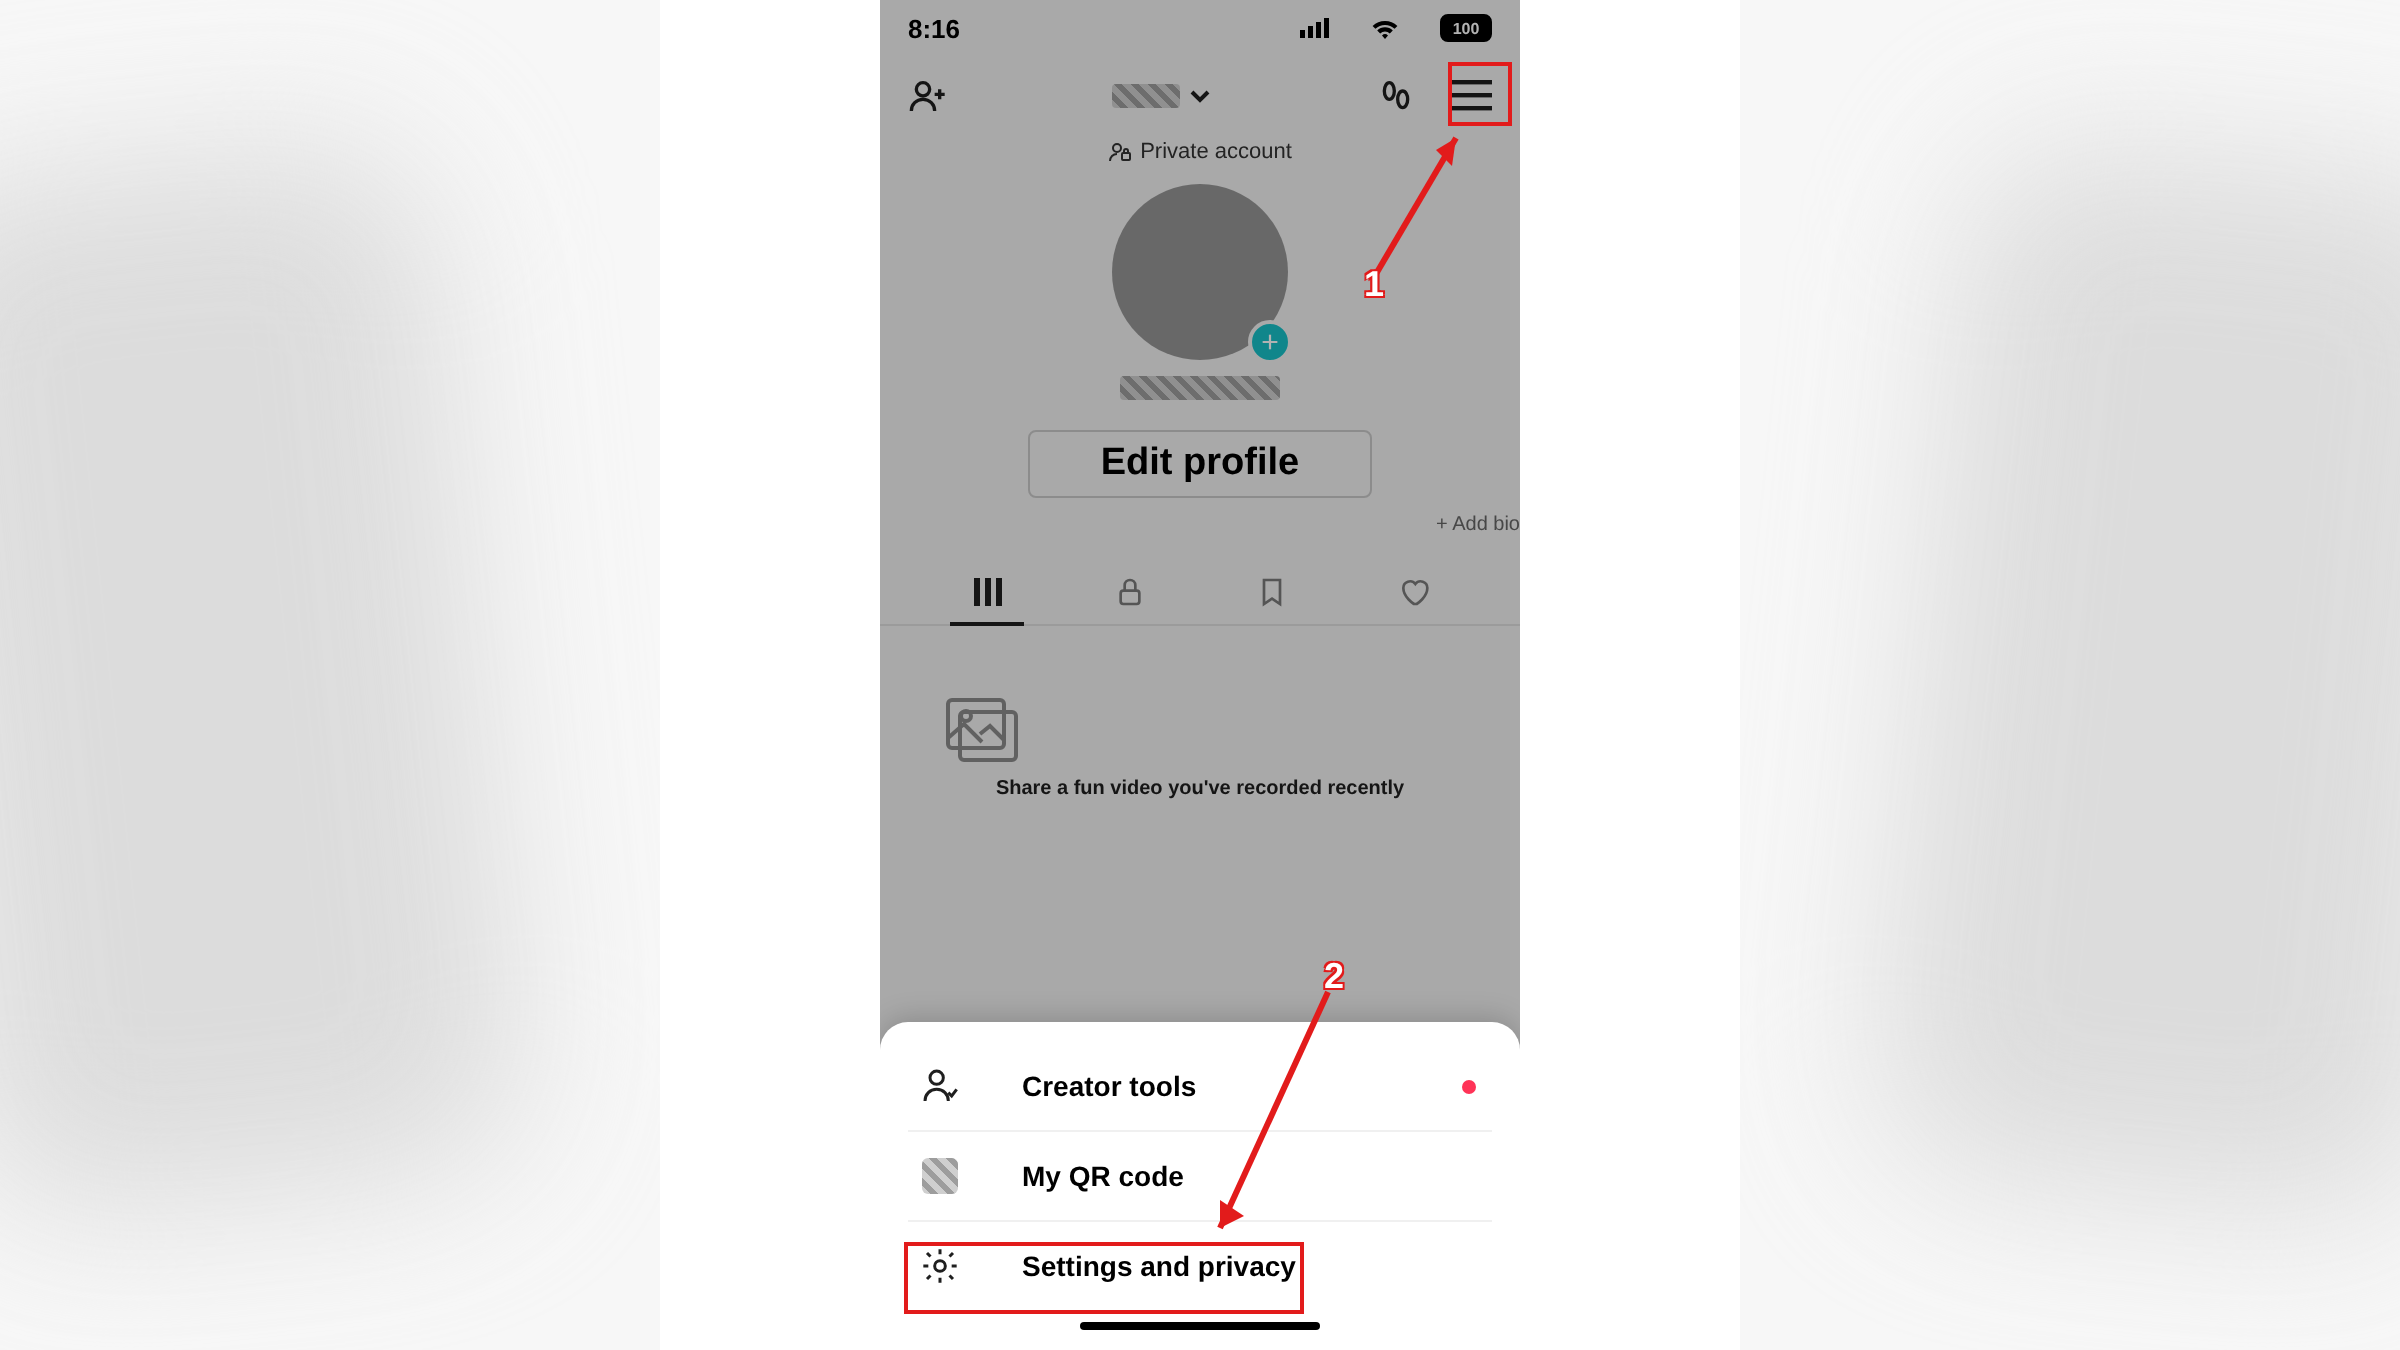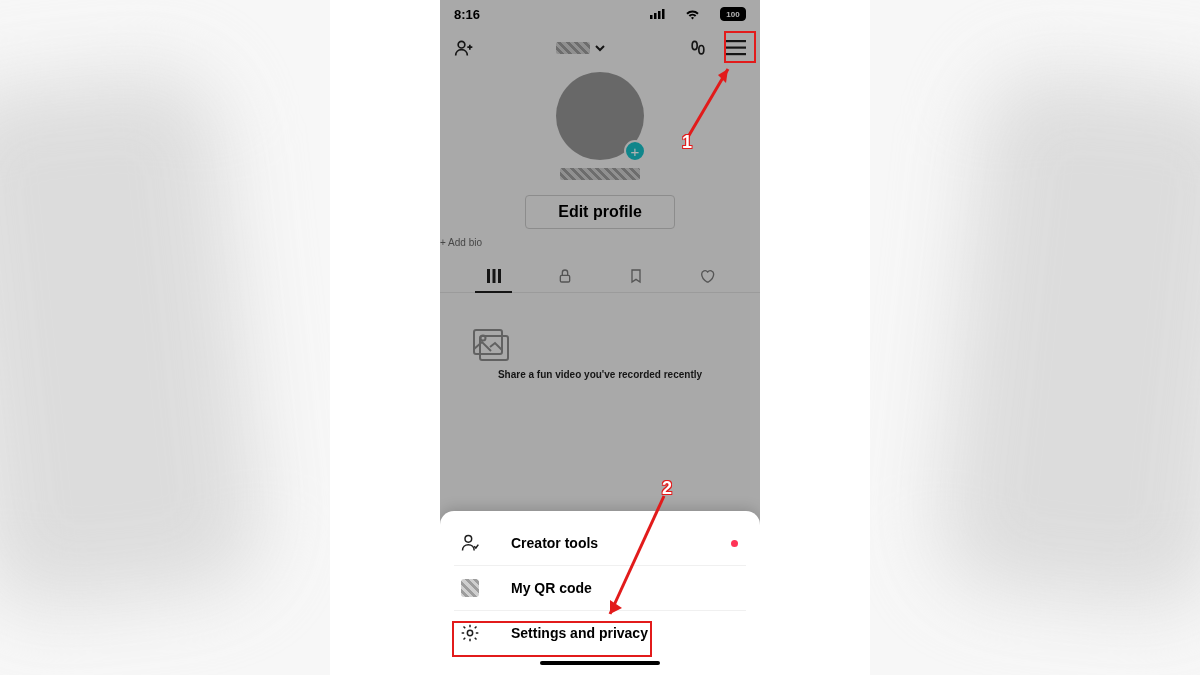"Private account" div.acct-type { html: none -> <div> <span> <svg> <circle></circle> <path></path> <rect></rect> <path></path> </svg> </span> <span>Private account</span> </div> }
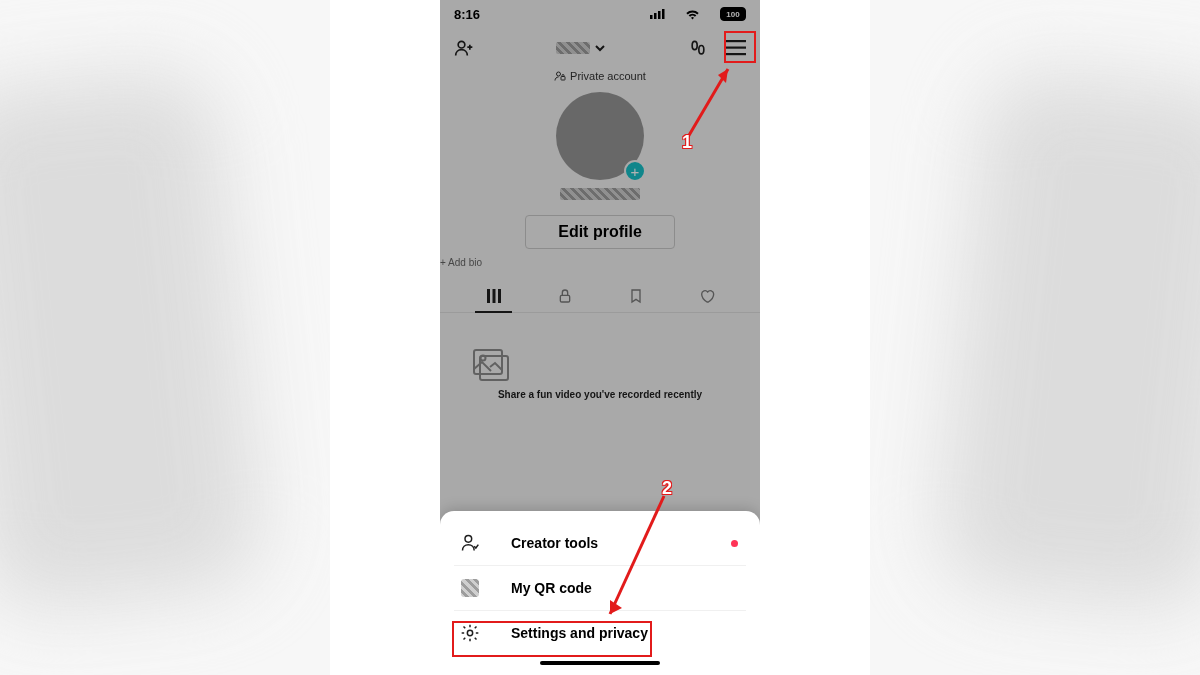"Edit profile" .editbtn { font-size: 16px -> 19px; width: 150px -> 172px }
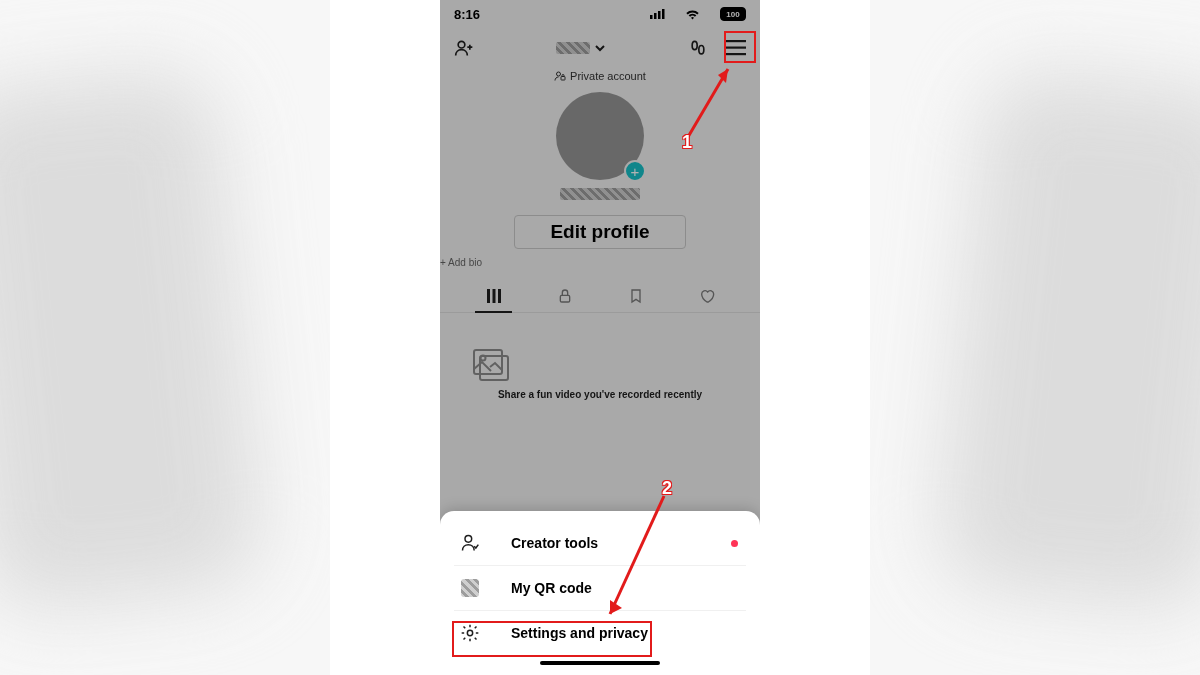"+ Add bio" .addbio { text-align: left -> right }
